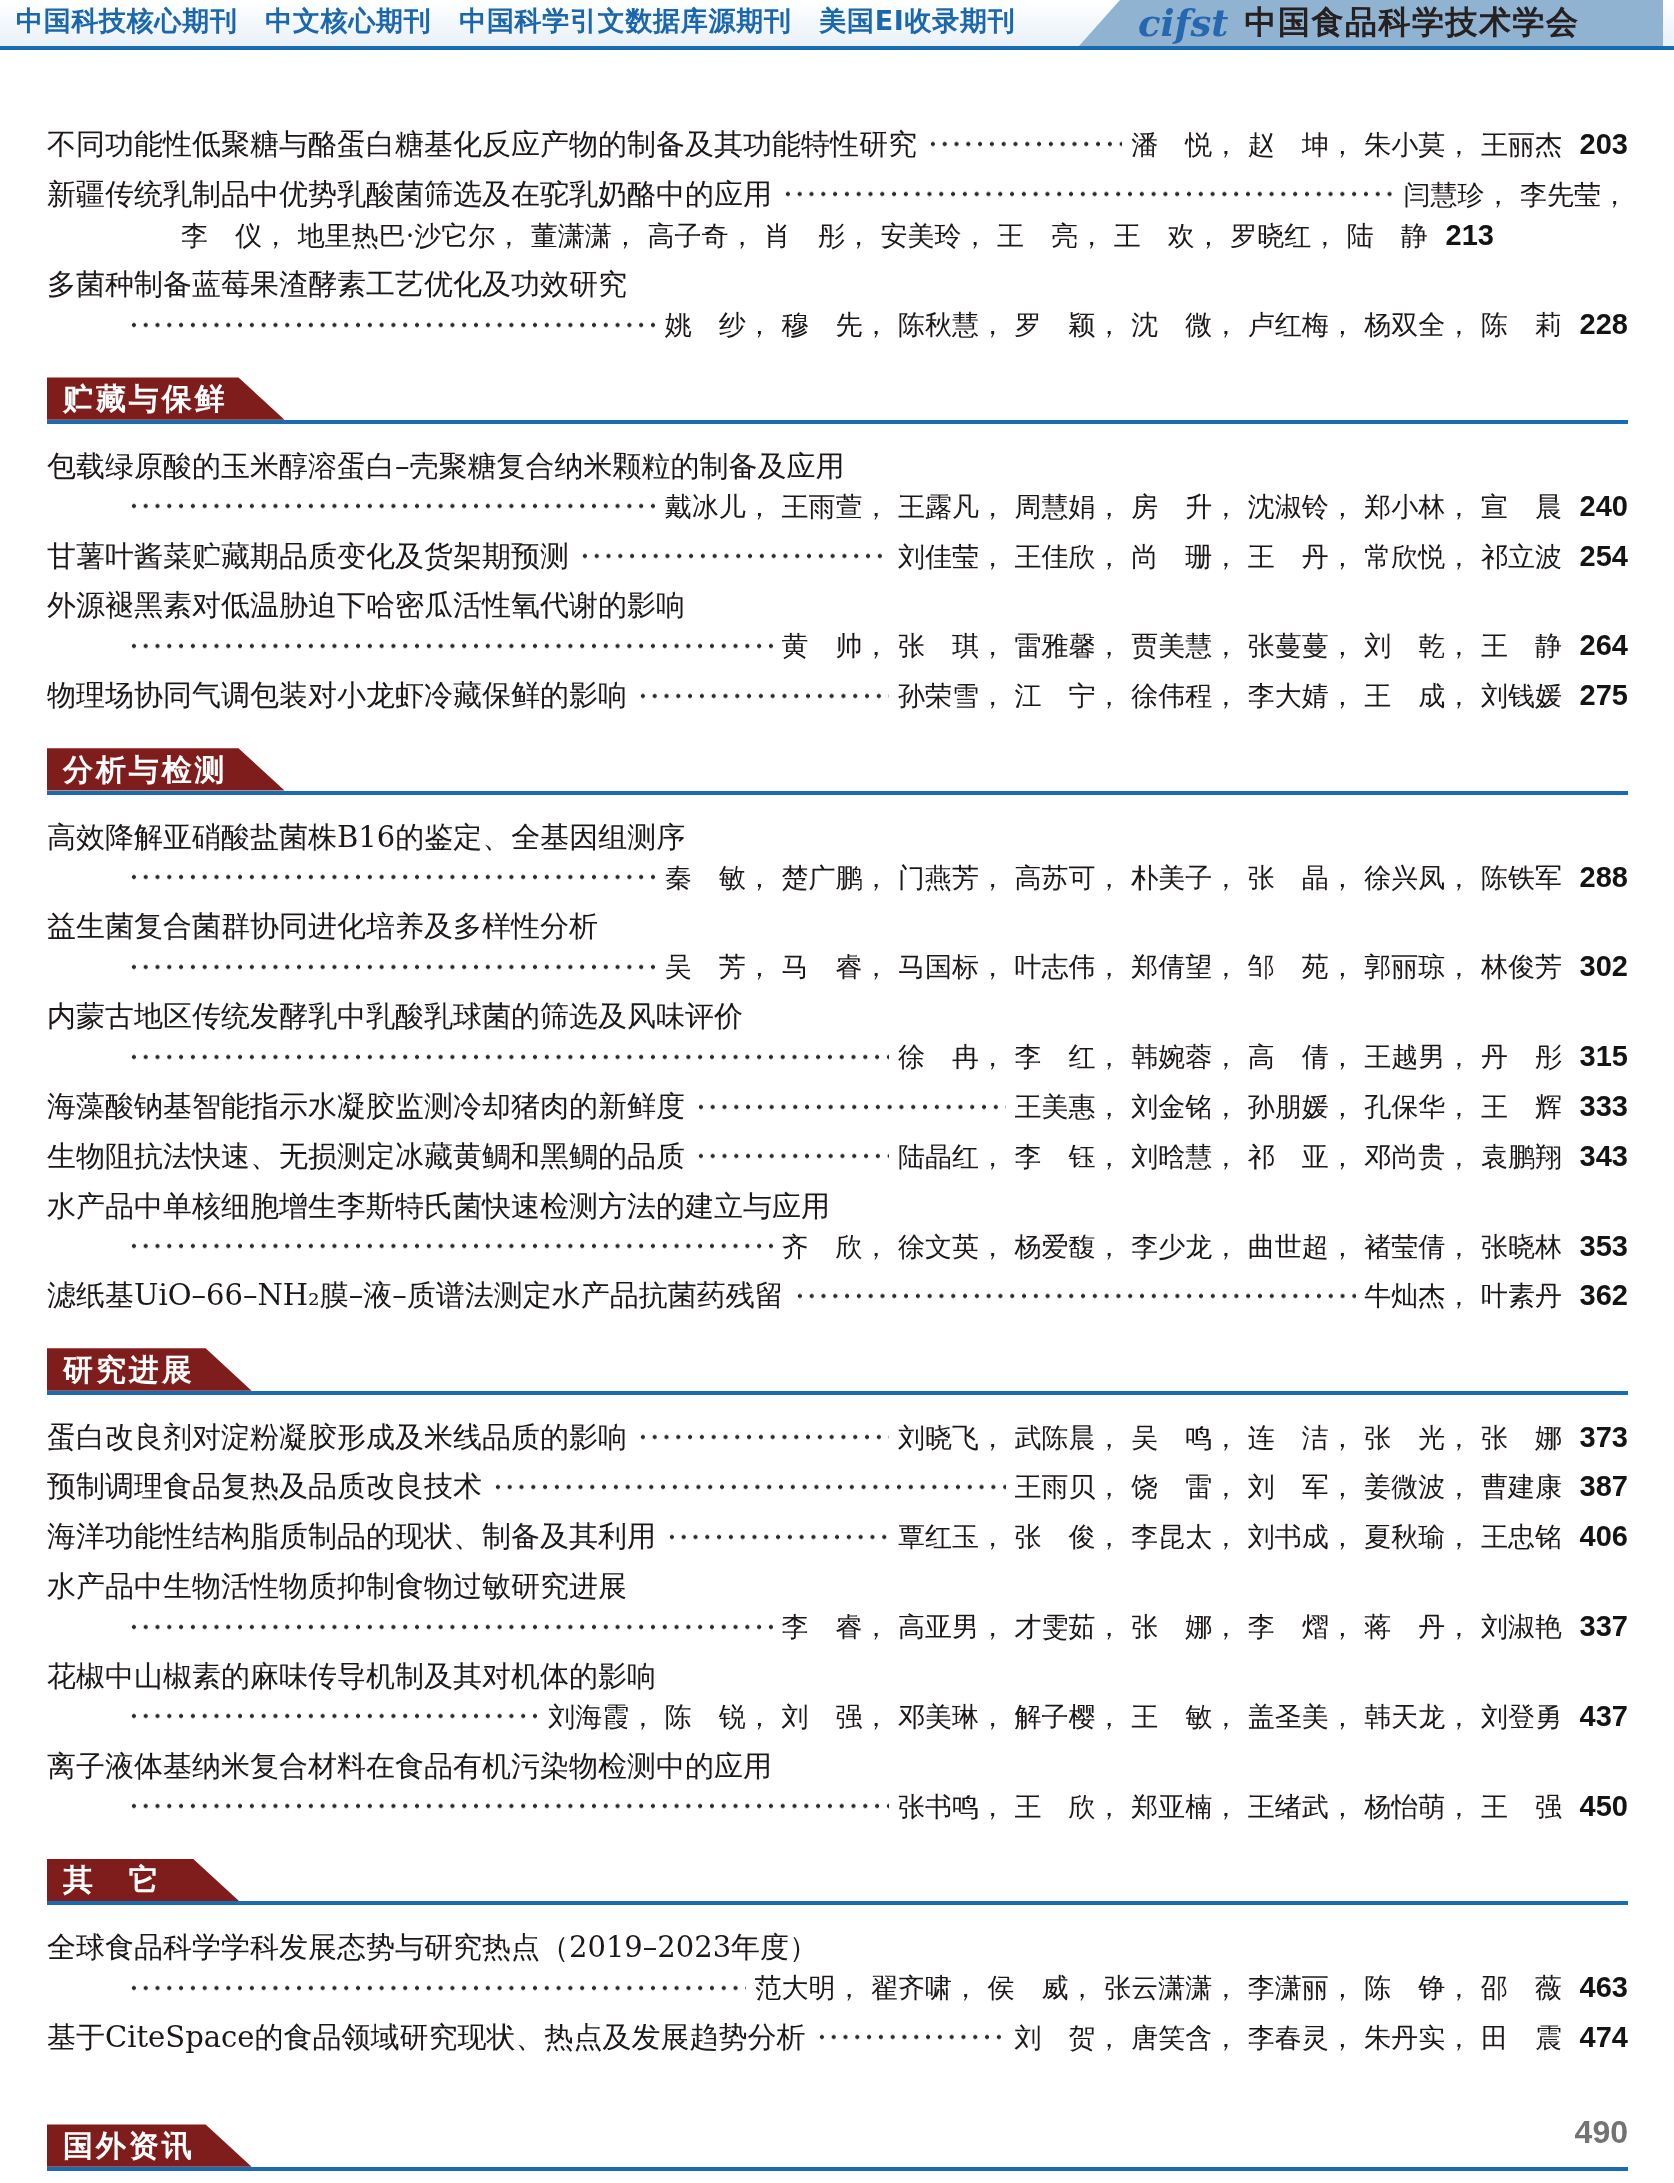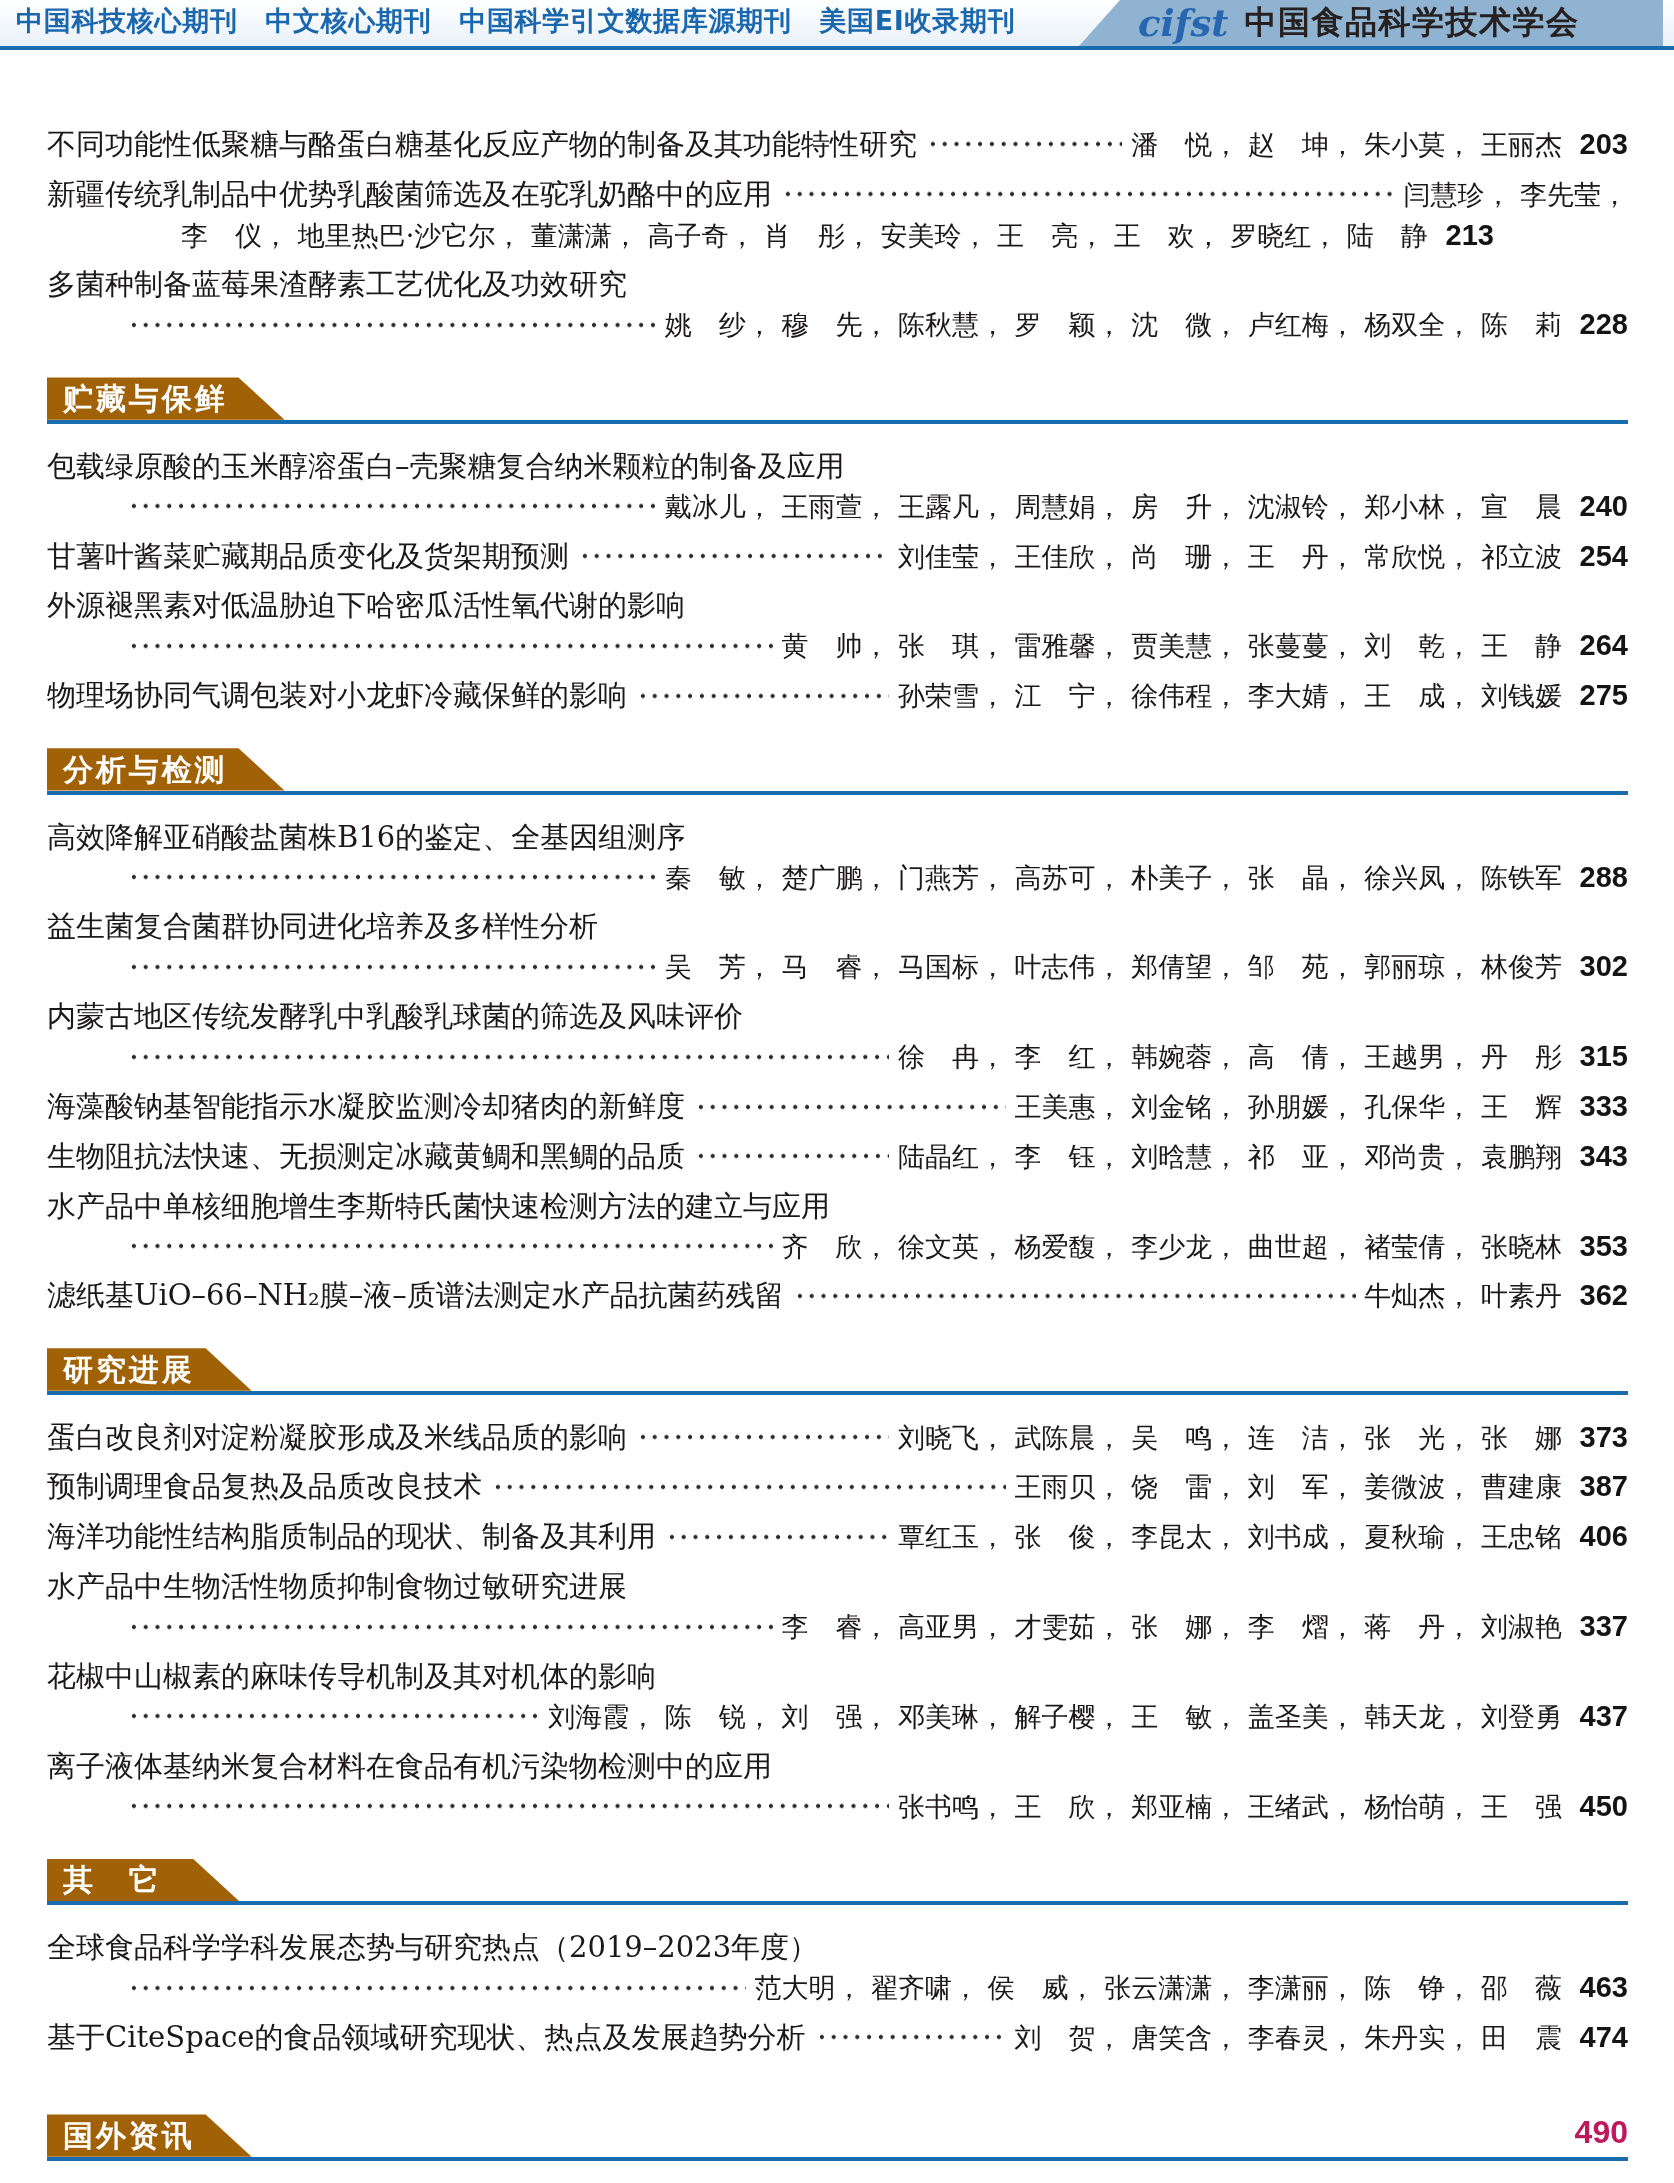"贮藏与保鲜" .banner { background: #a16207 -> #7f1d1d }
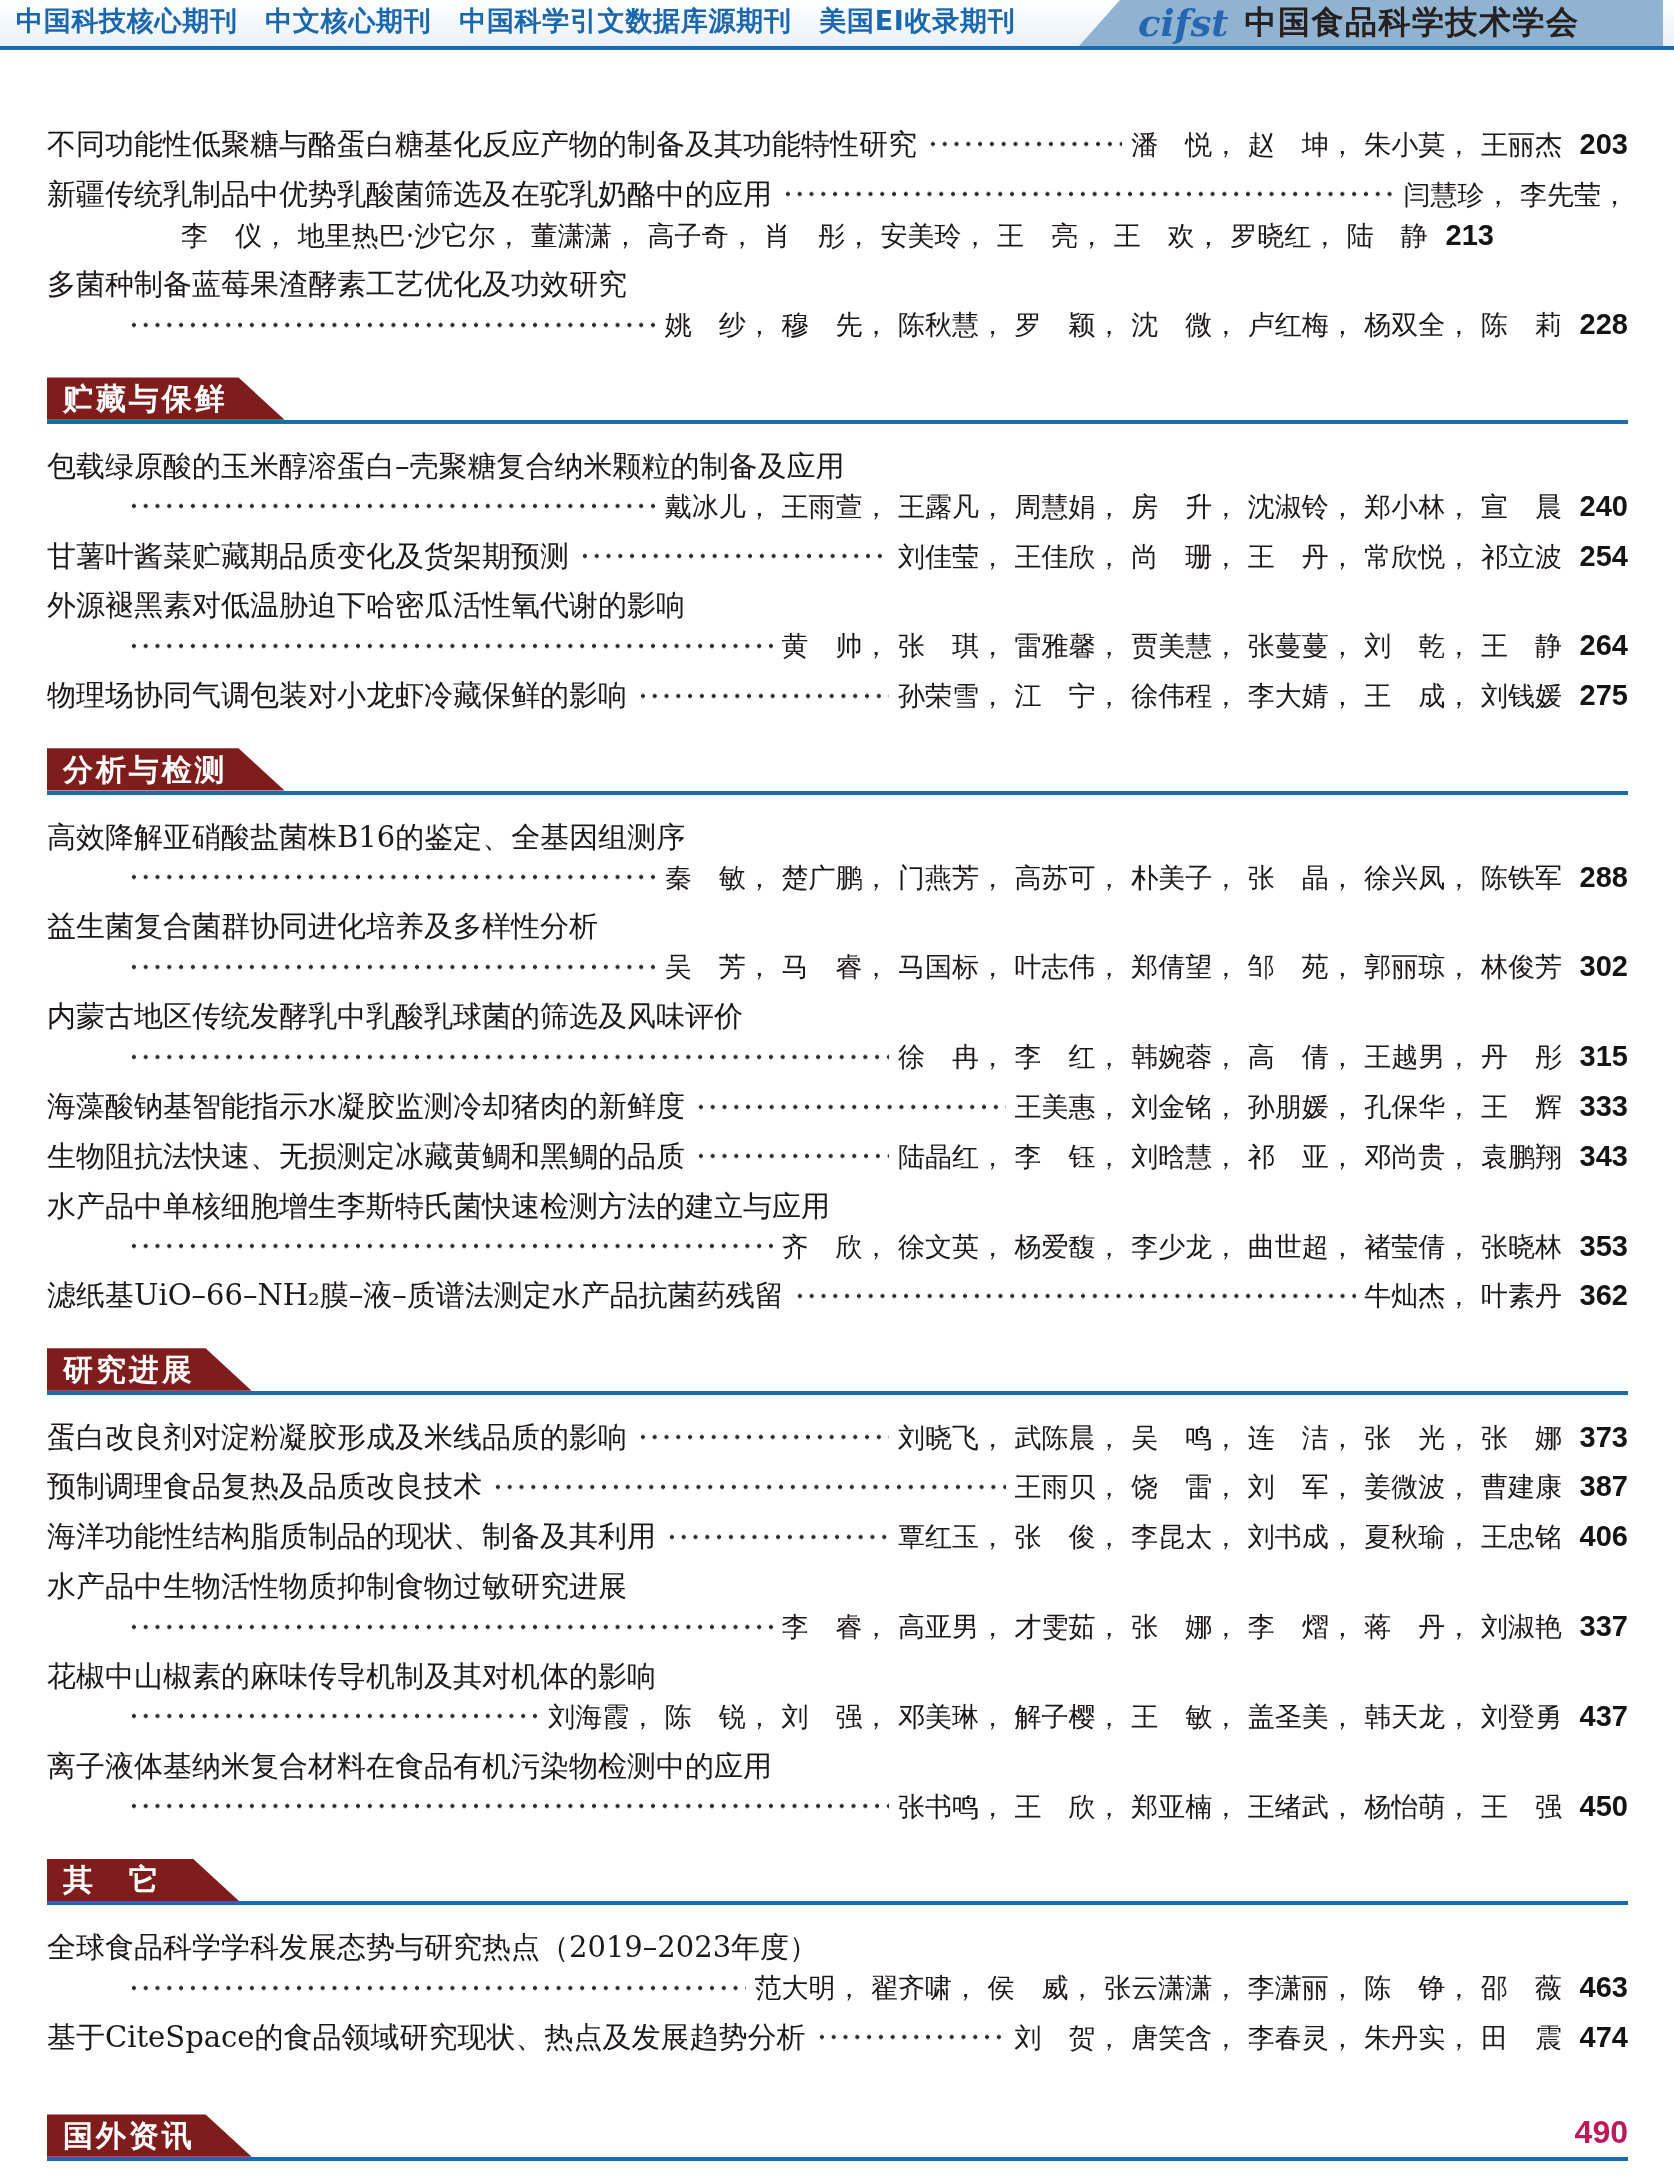"490" .section-page { color: #be185d -> #737373; padding-bottom: 6px -> 16px }
